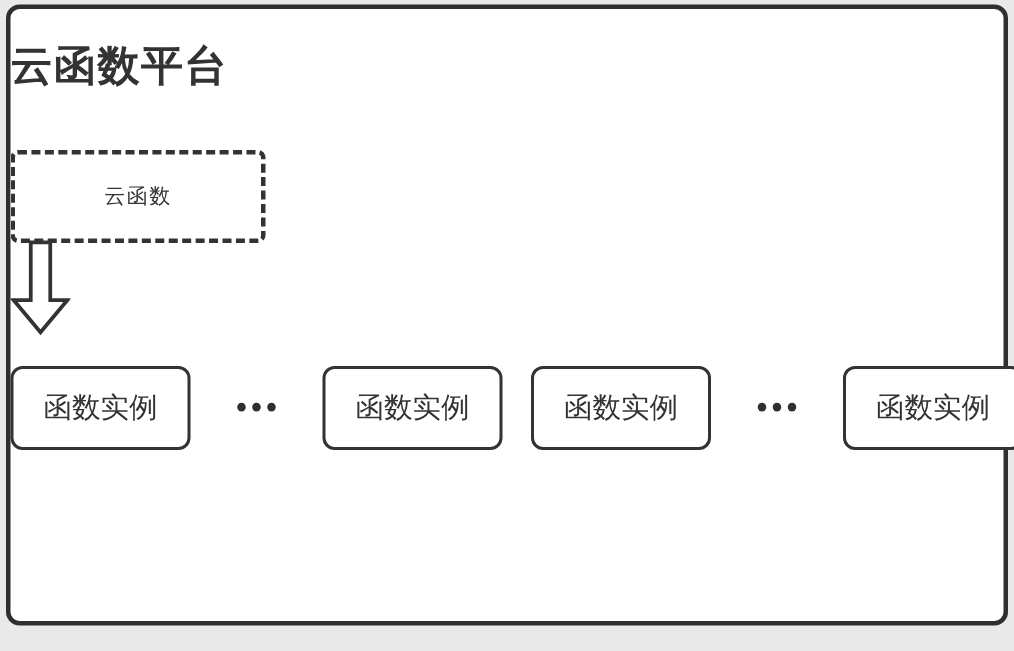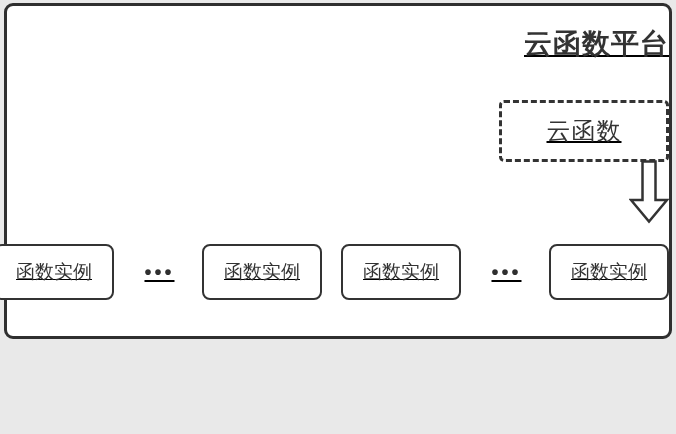"云函数平台" .card { align-items: flex-end -> flex-start; height: 336px -> 414px; text-decoration: underline -> none }
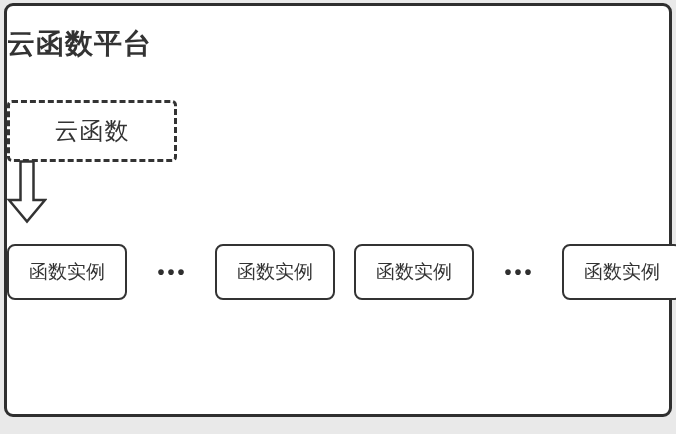"云函数" .cloud-fn span { font-size: 24px -> 14px }
